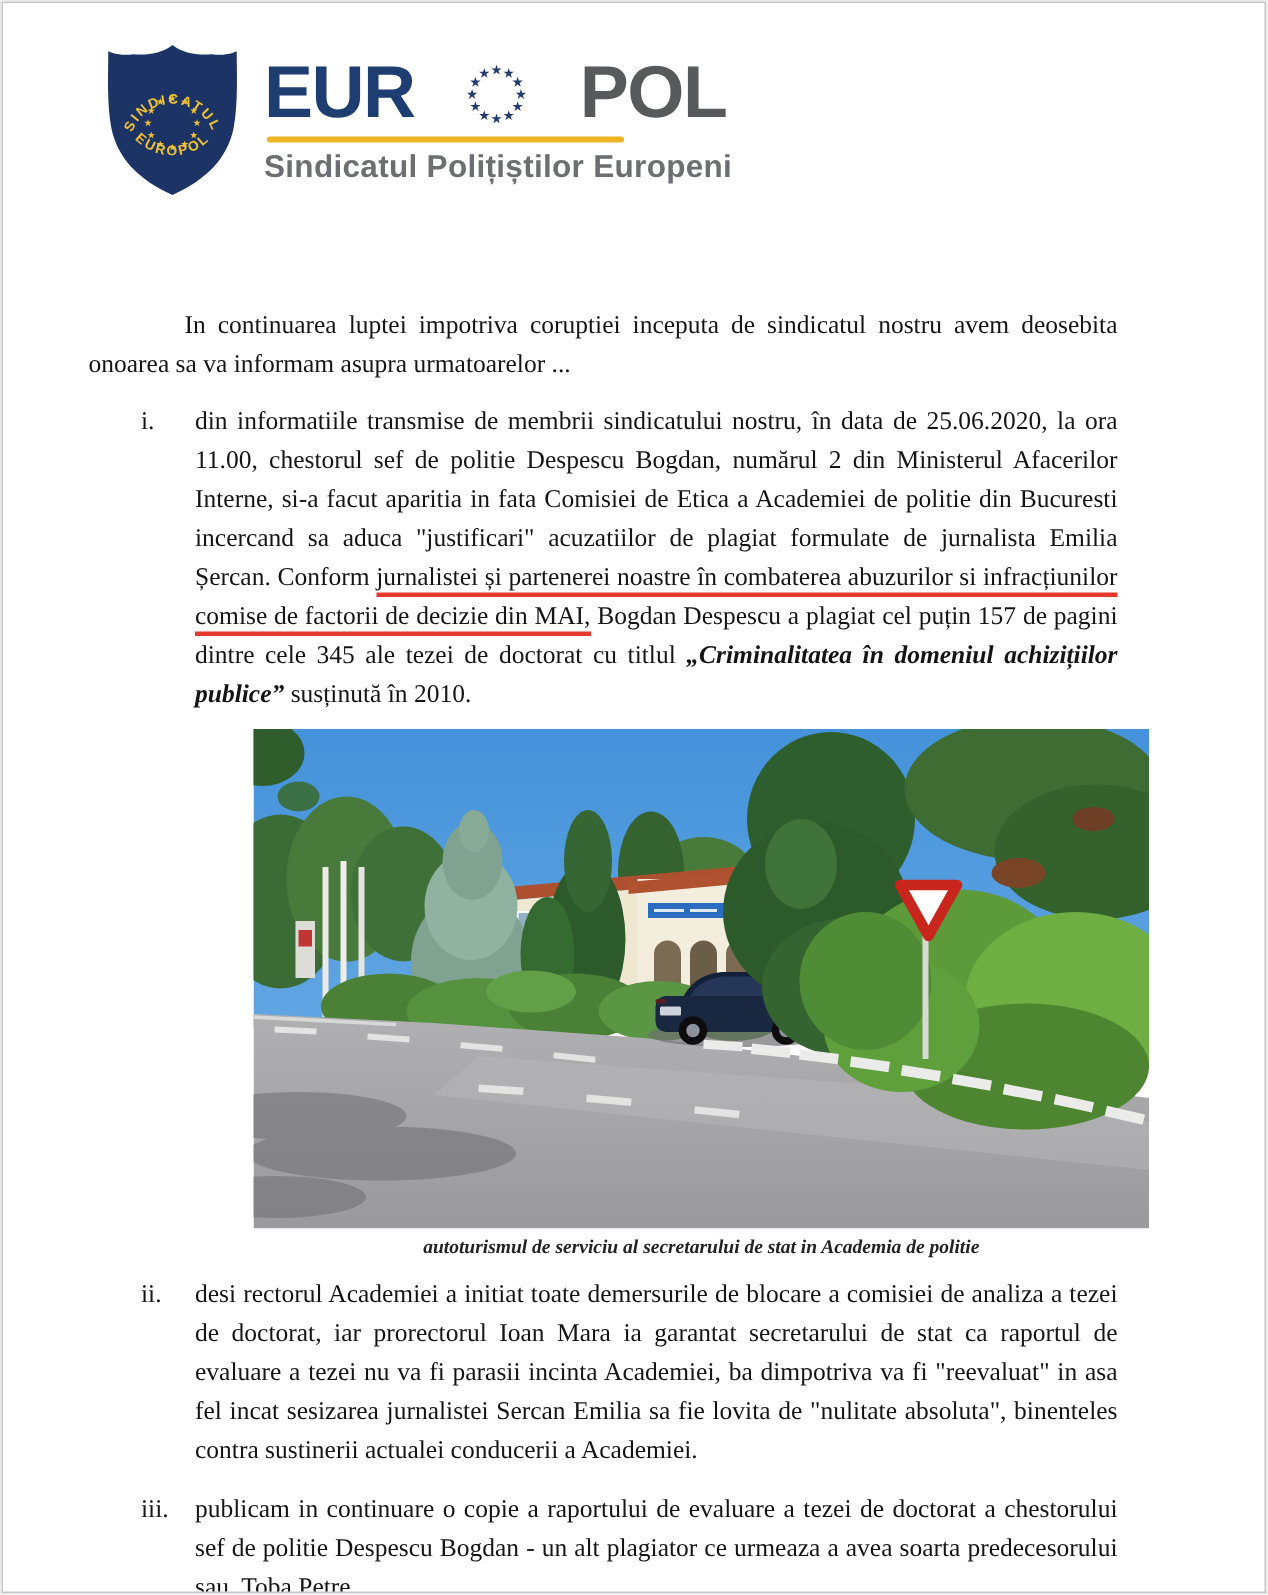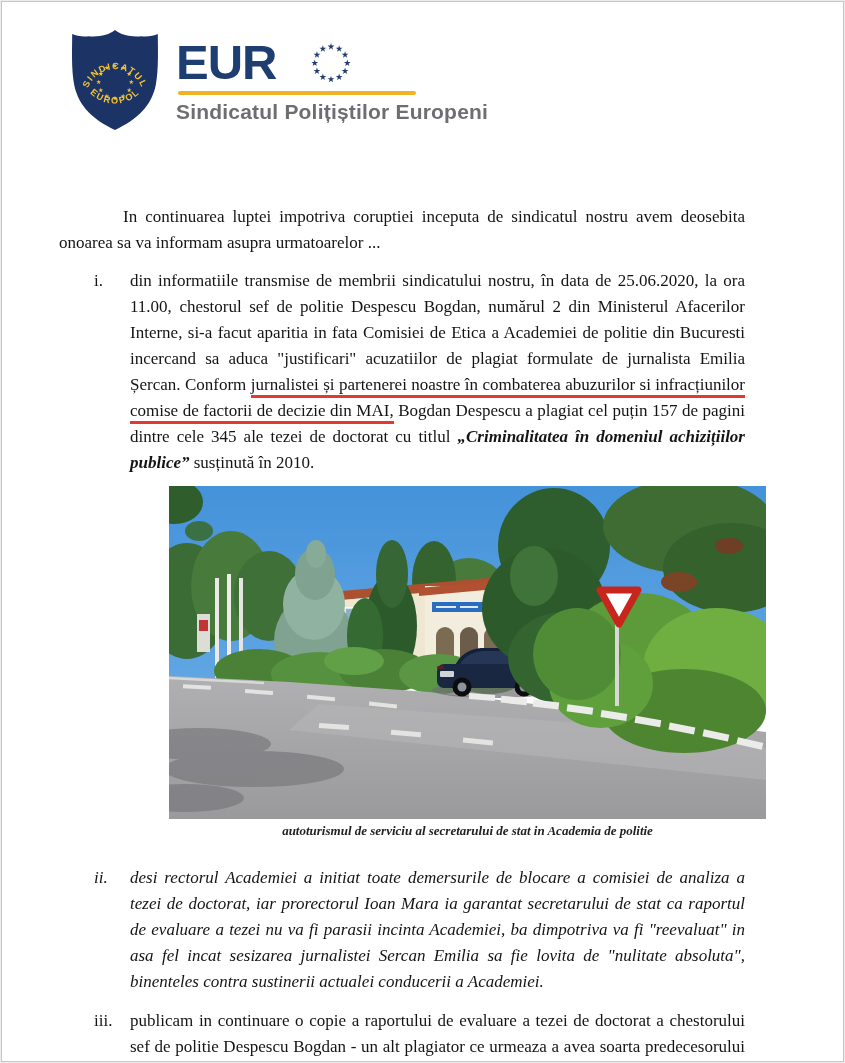"POL" span.wm-pol { html: none -> <span>POL</span> }
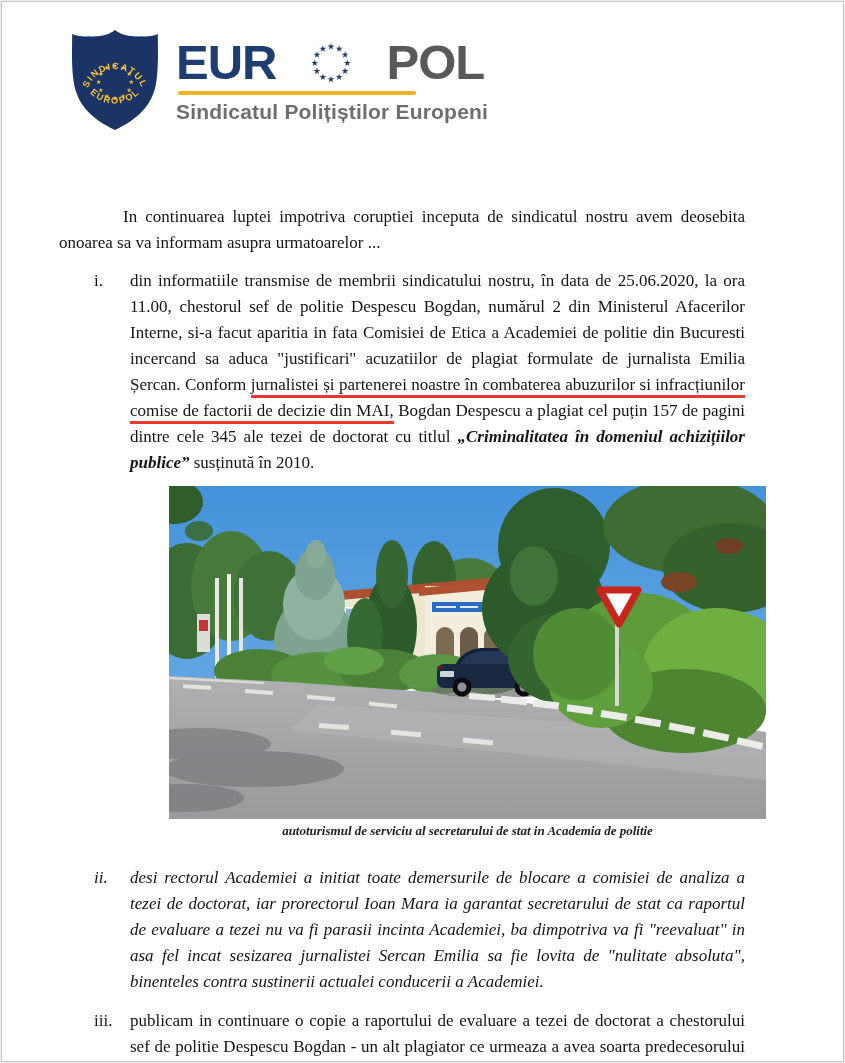"ii." .li-ii { font-style: italic -> none; margin-top: 26px -> 11px }
